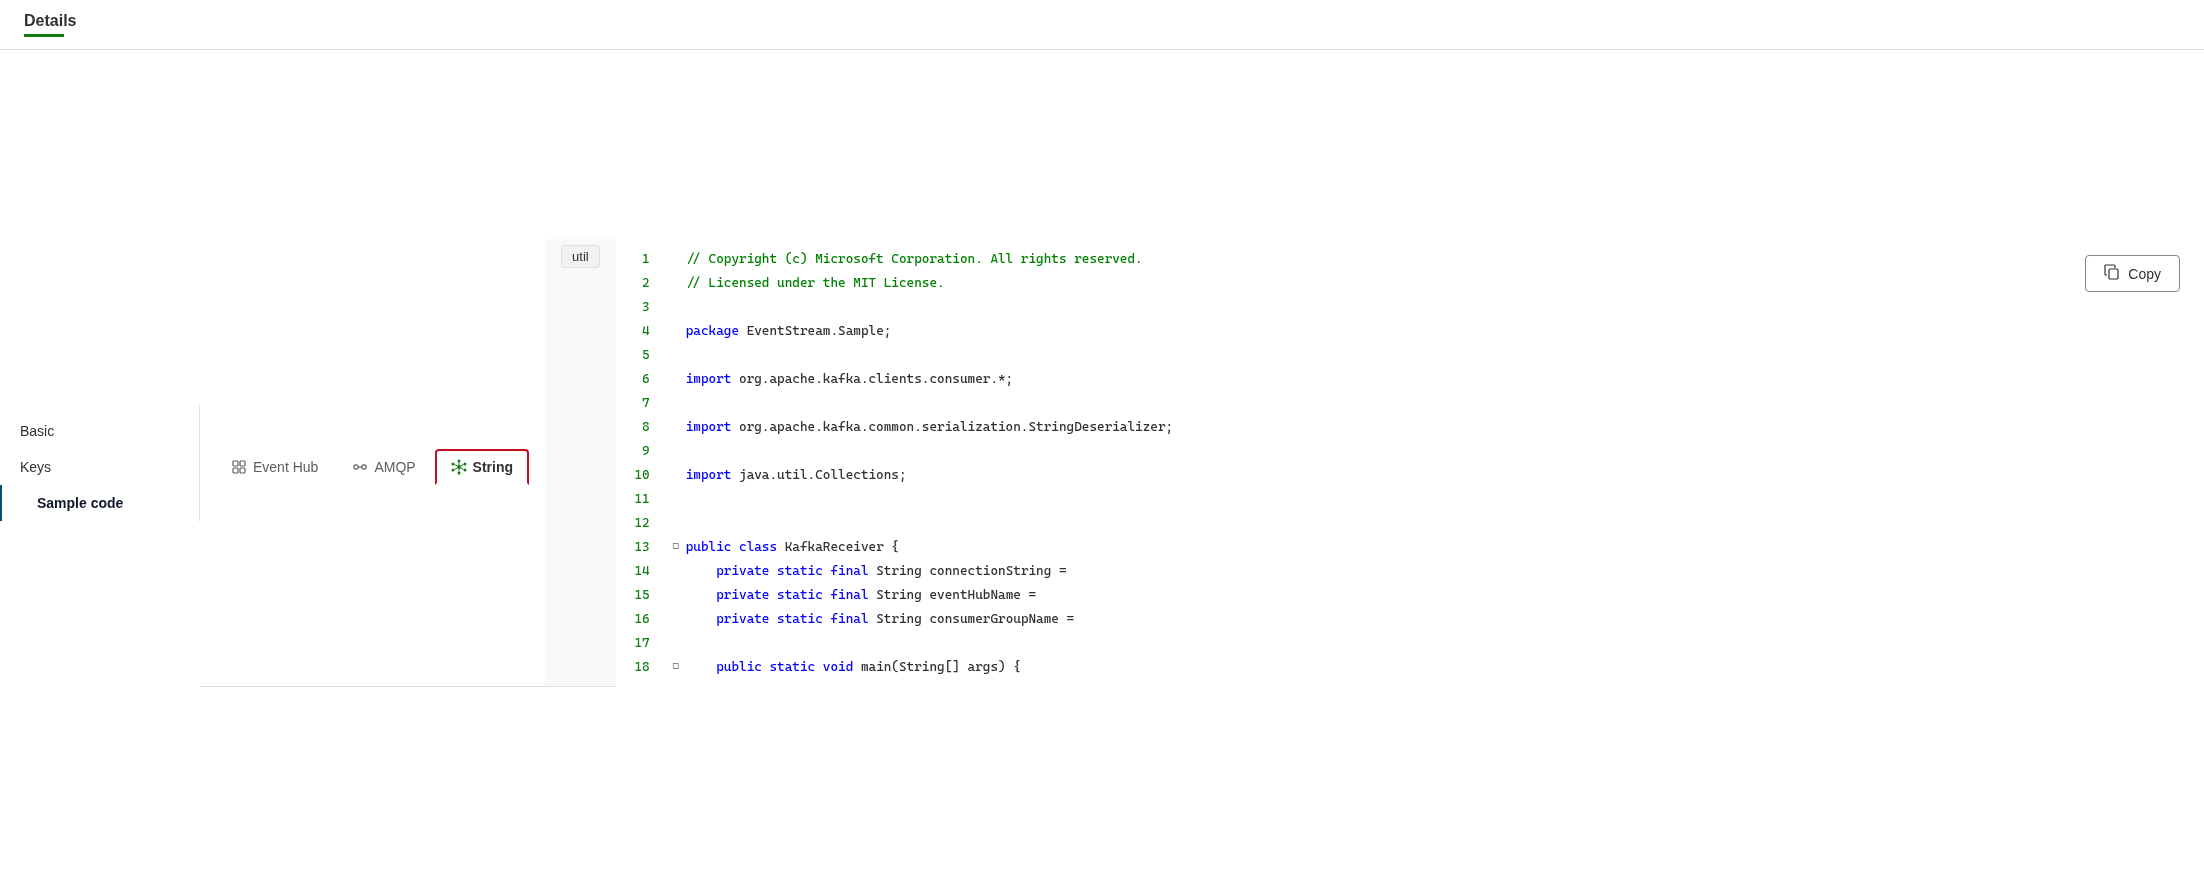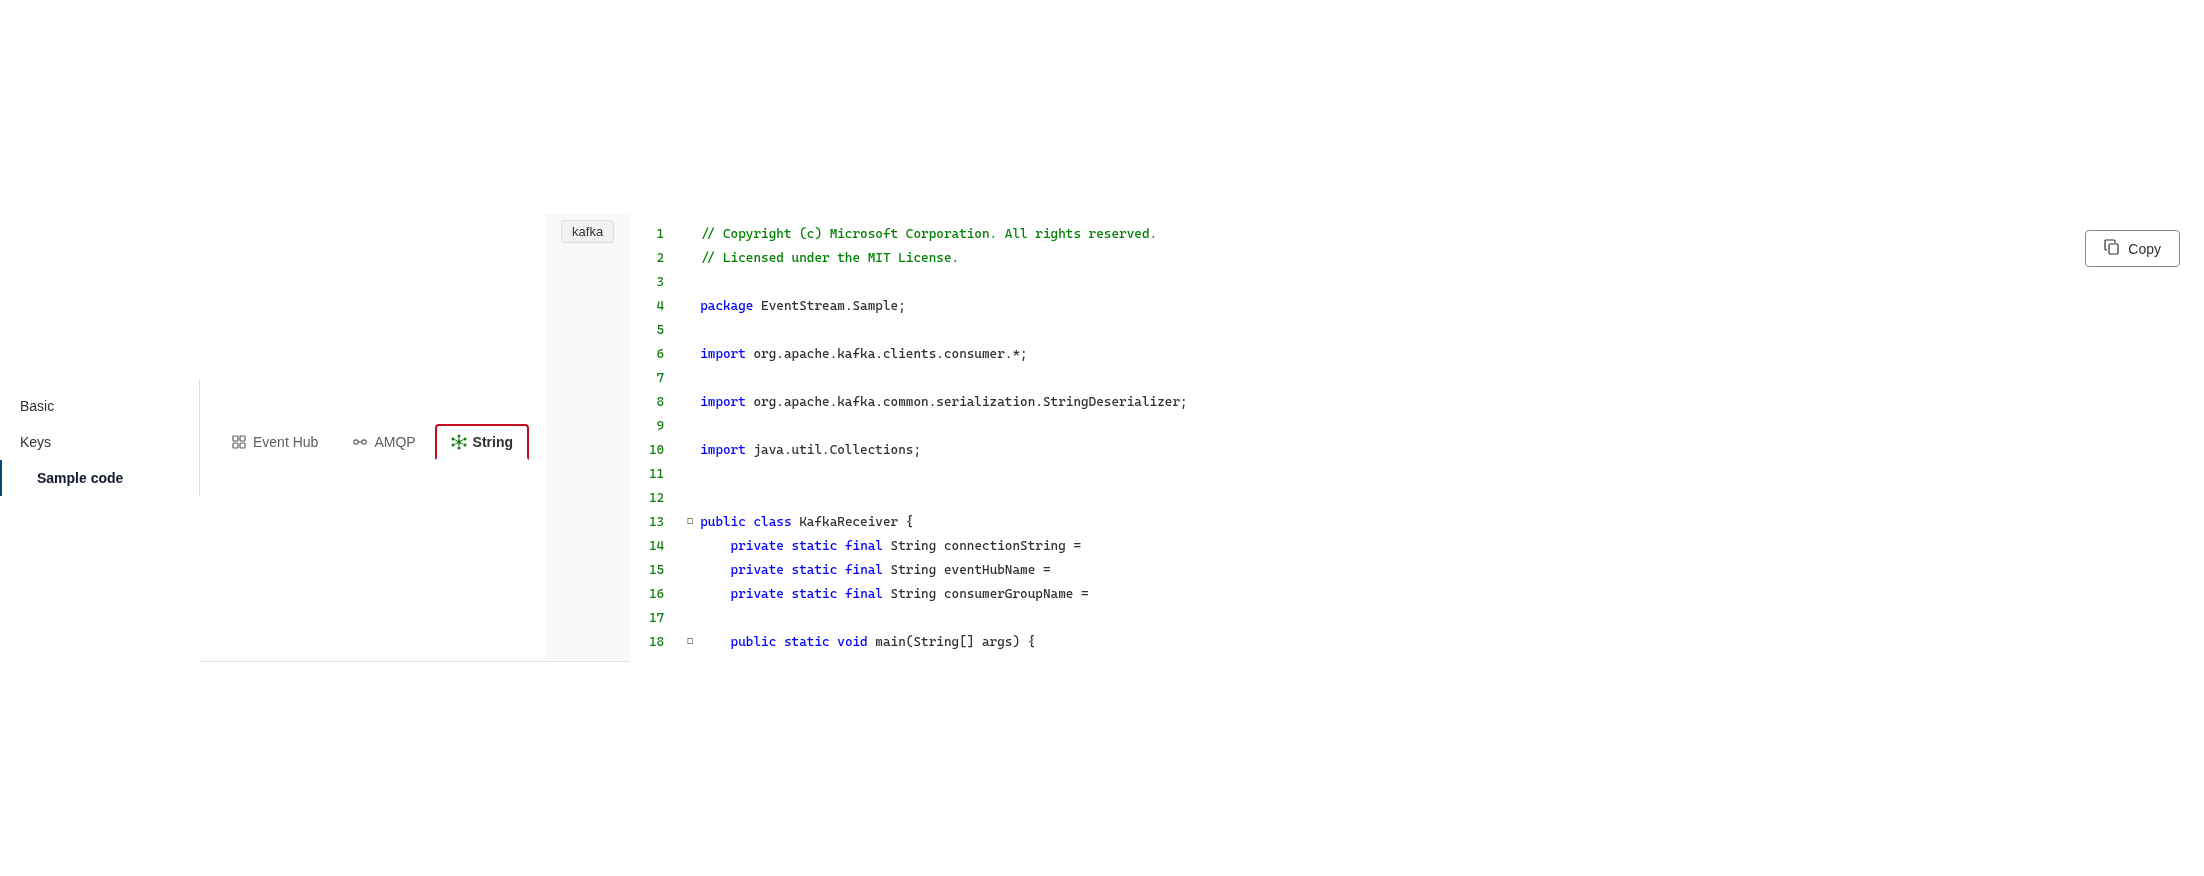"Details" div.top-bar { html: none -> <div> <div>Details</div> </div> }
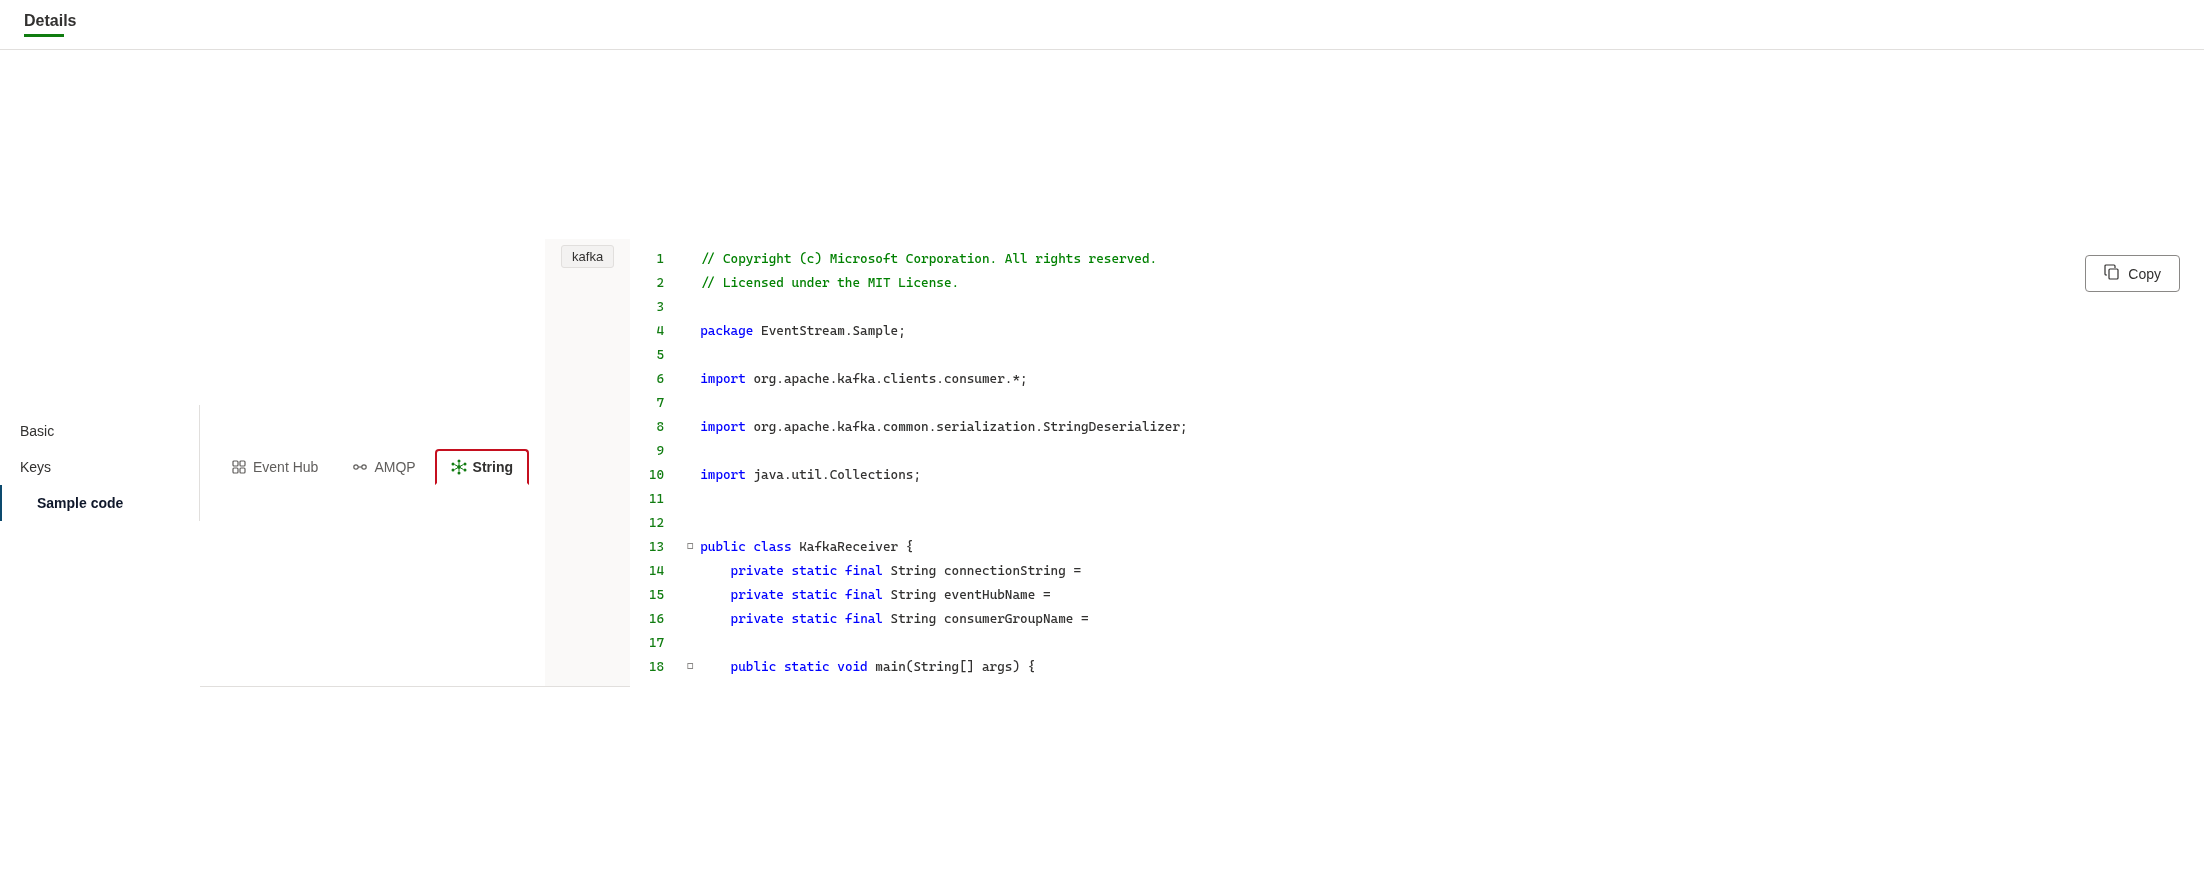"kafka" span.lang-badge { text: kafka -> util }
